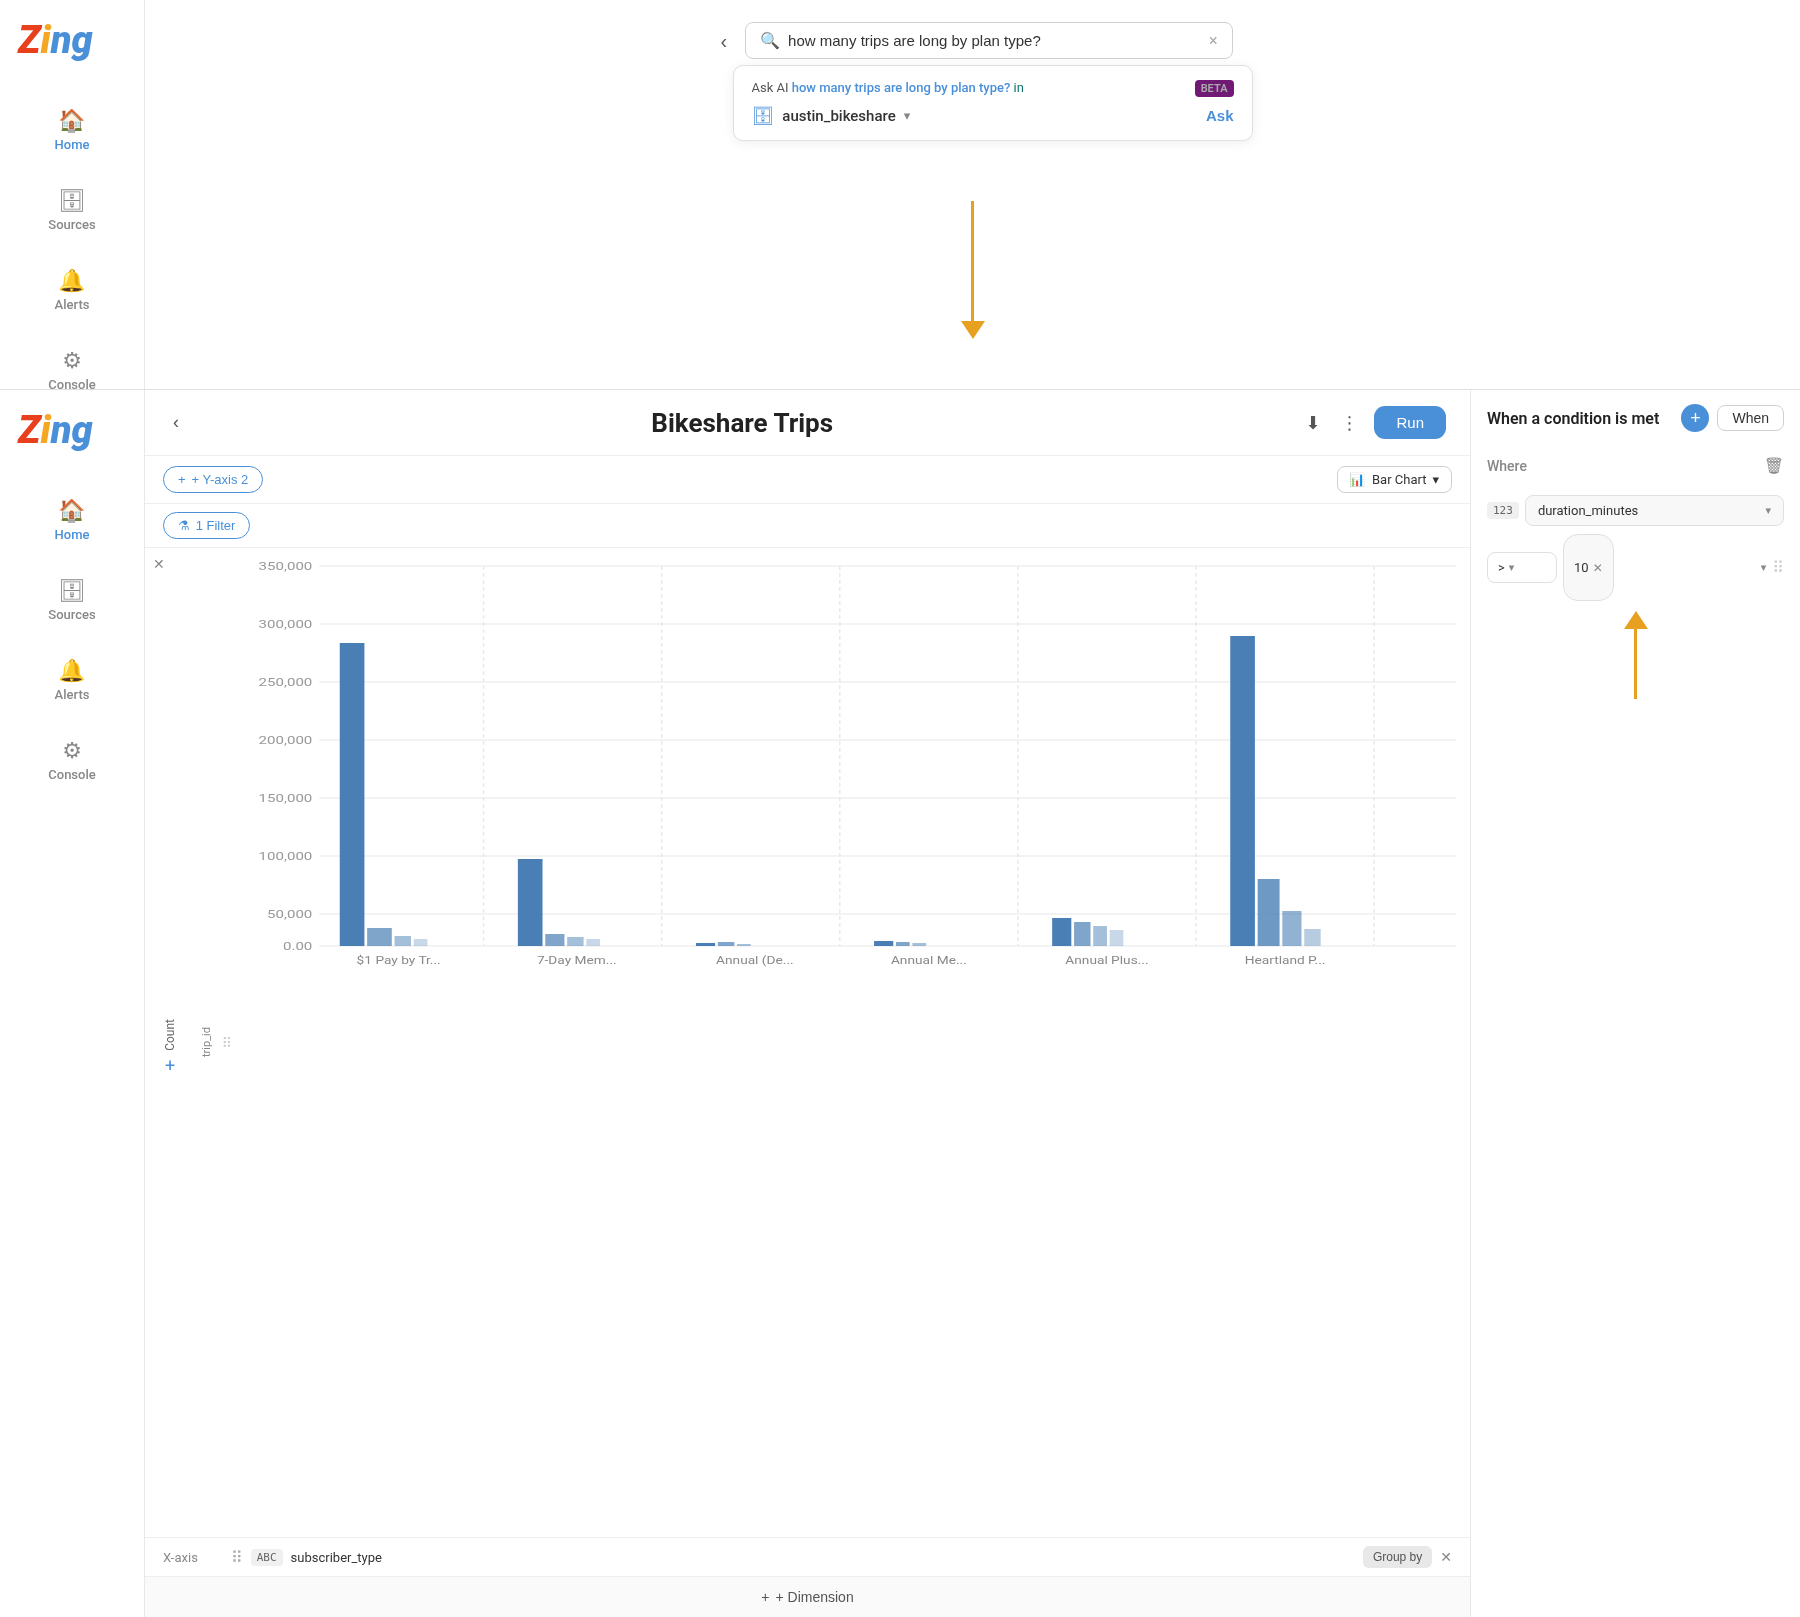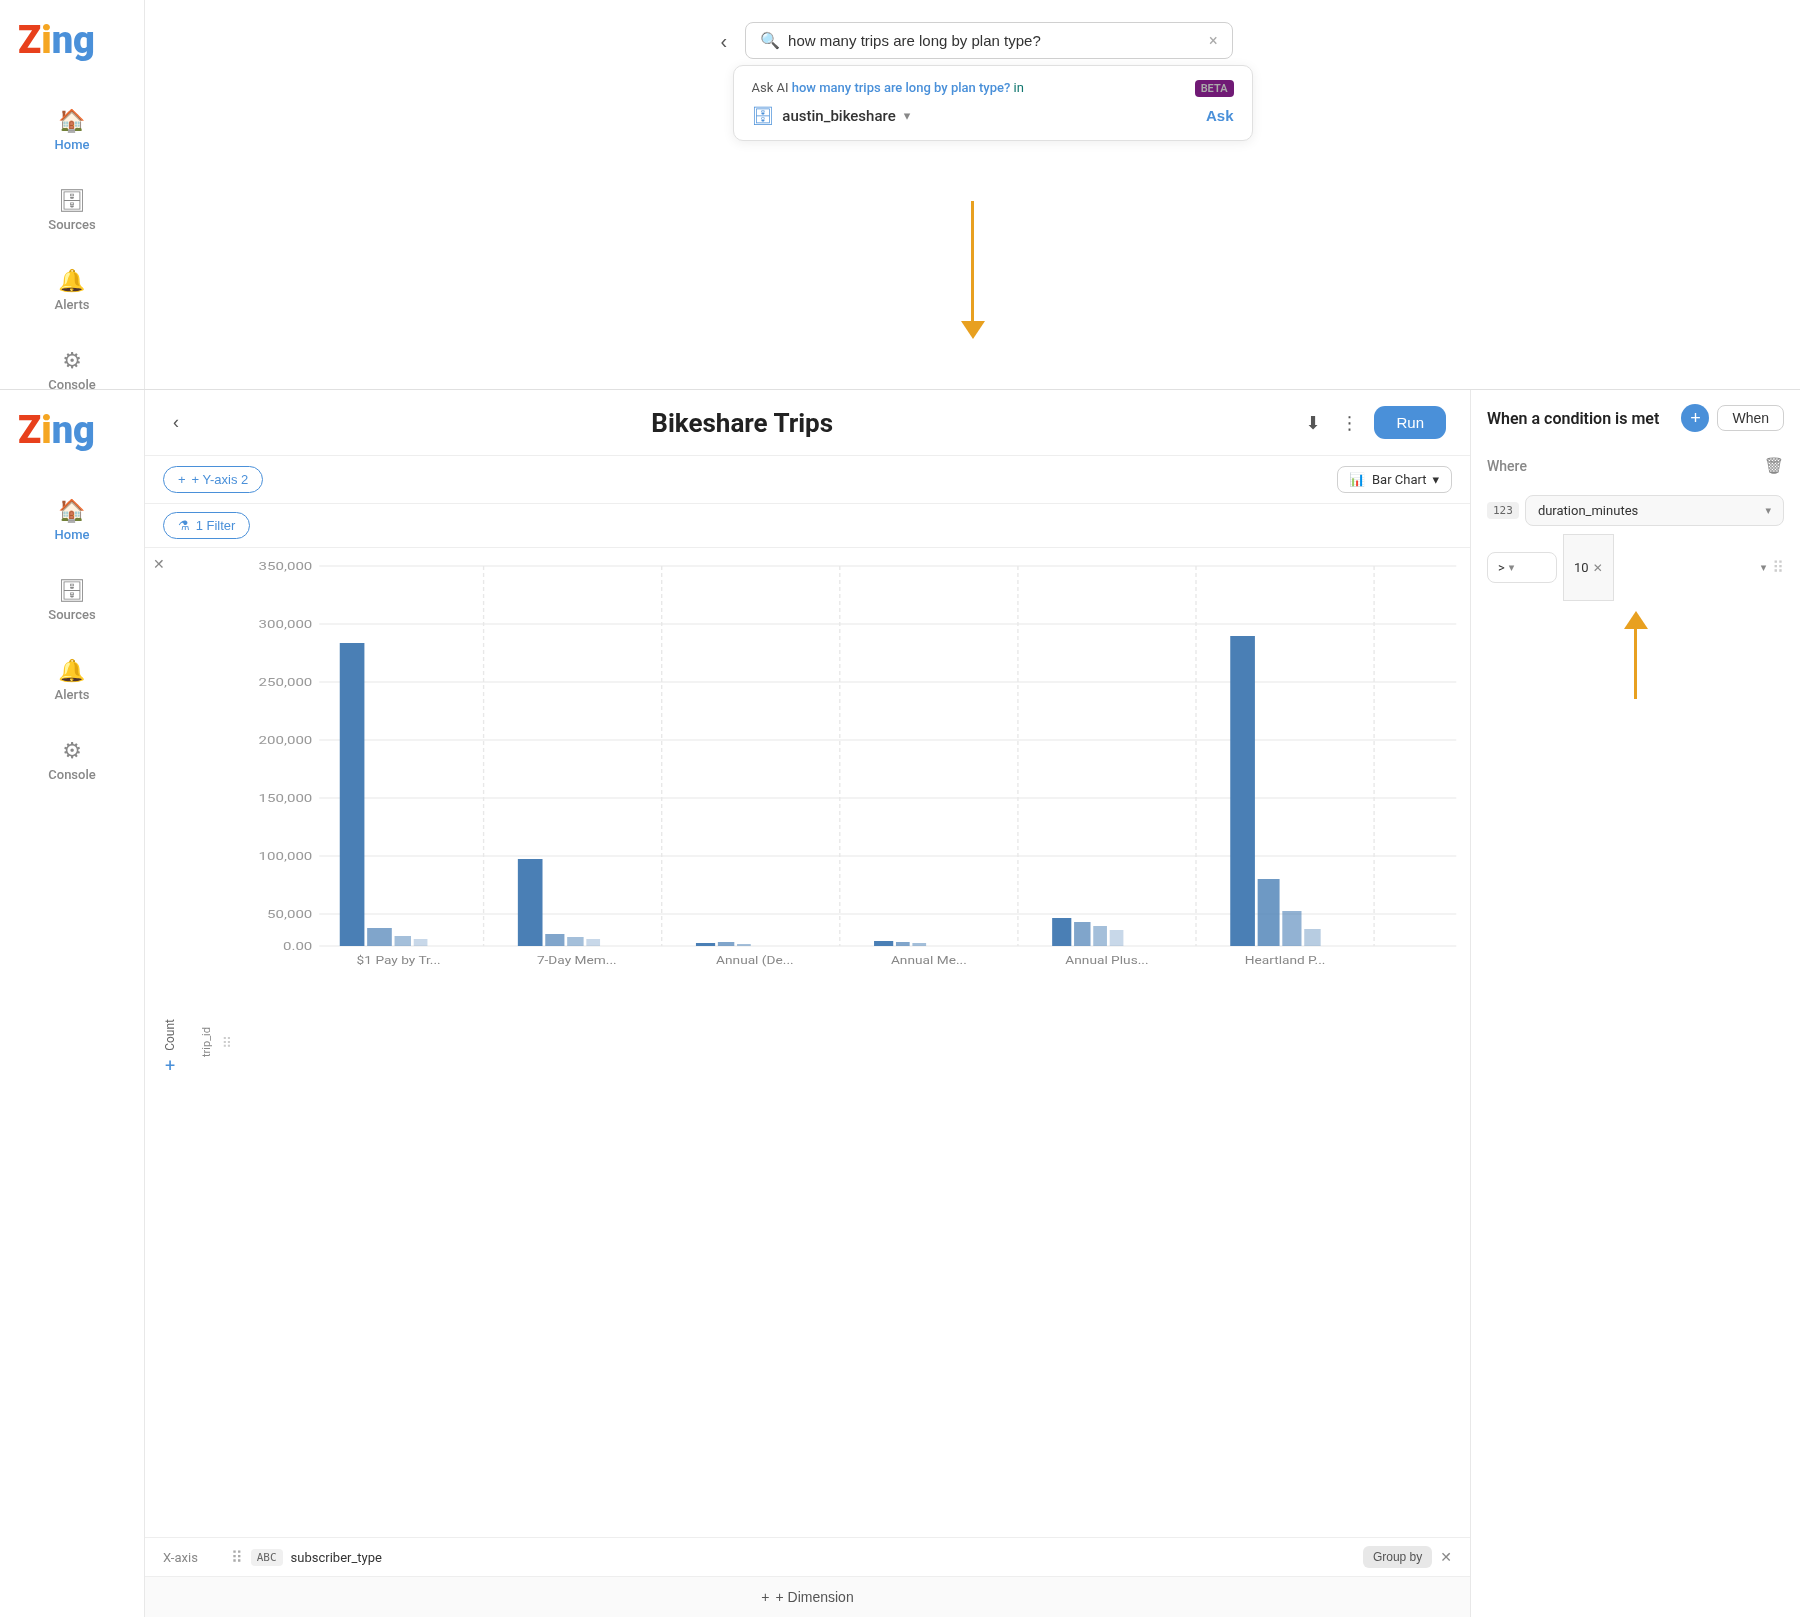"Zing" .logo { font-style: none -> italic }
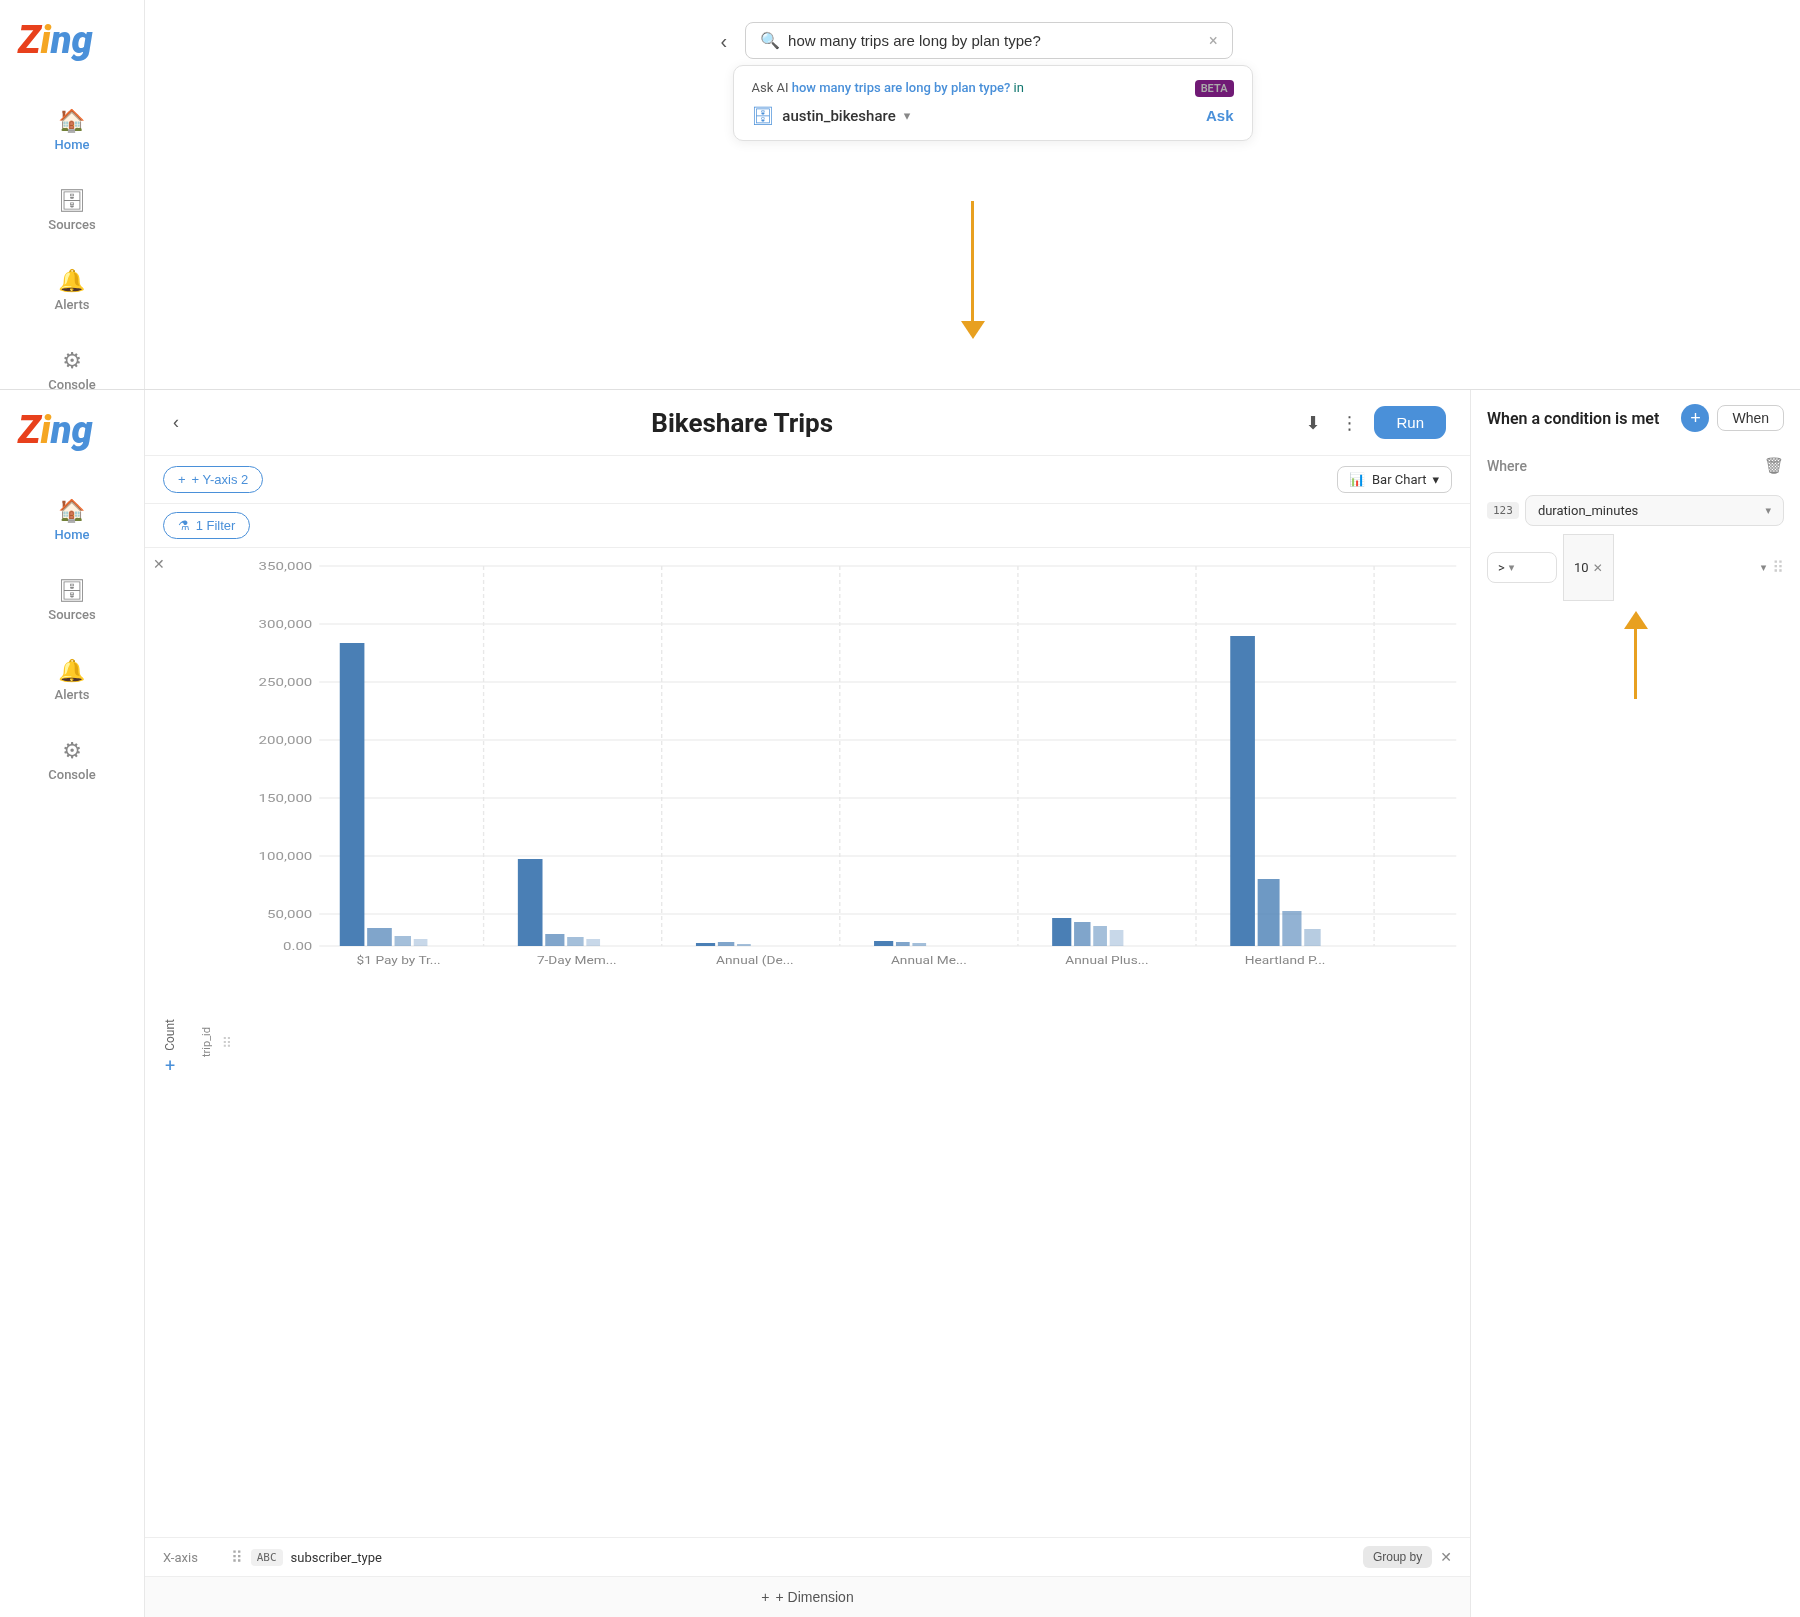"10" .value-input { border-radius: 0 -> 15px }
